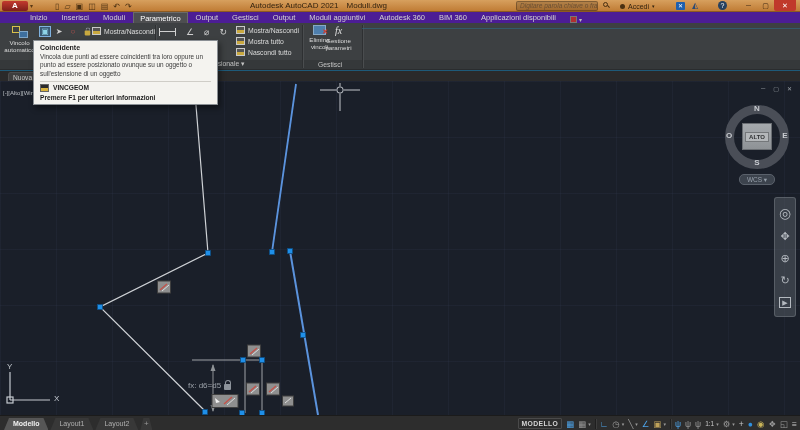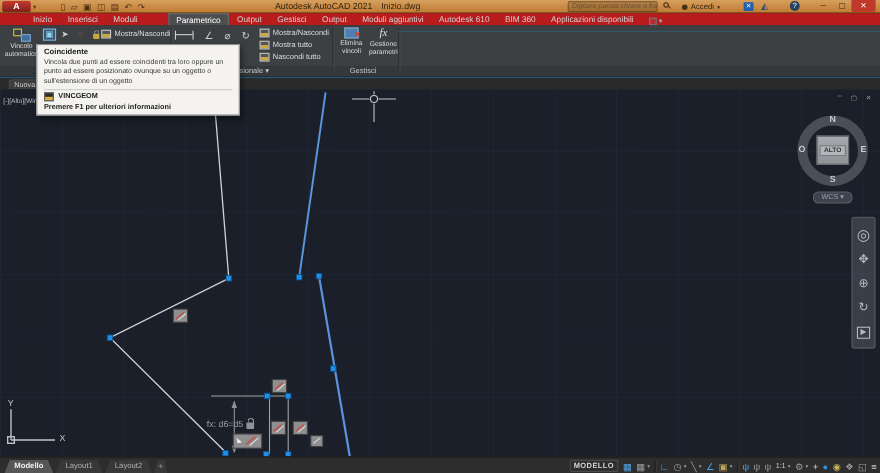"Inizio.dwg" span.tb-doc { text: Inizio.dwg -> Moduli.dwg }
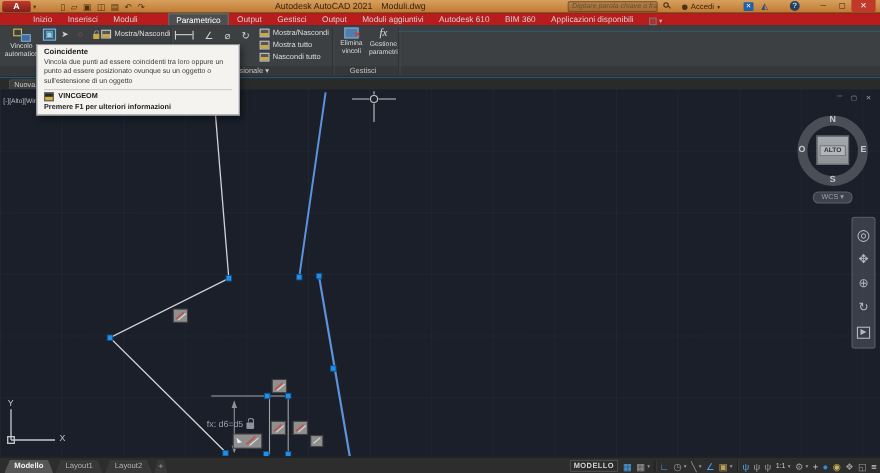"Inizio" .tabrow { background: #b91c1c -> #4c1d95 }
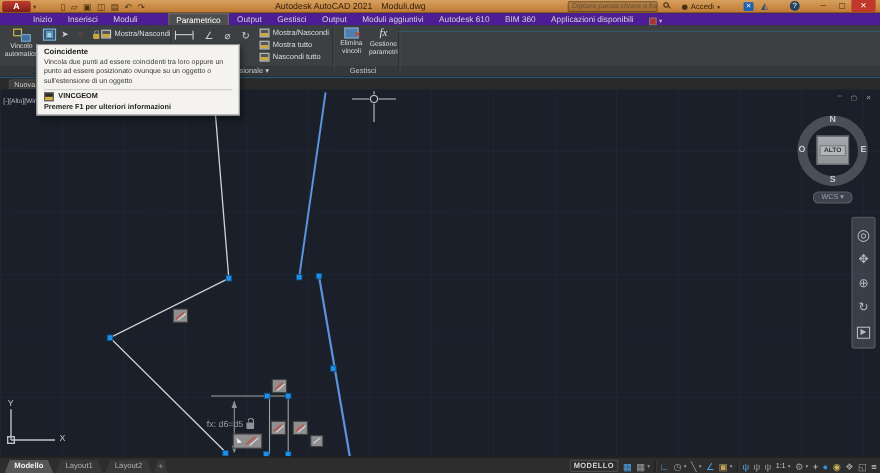"Parametrico" .rtab.active { margin-left: 20px -> none }
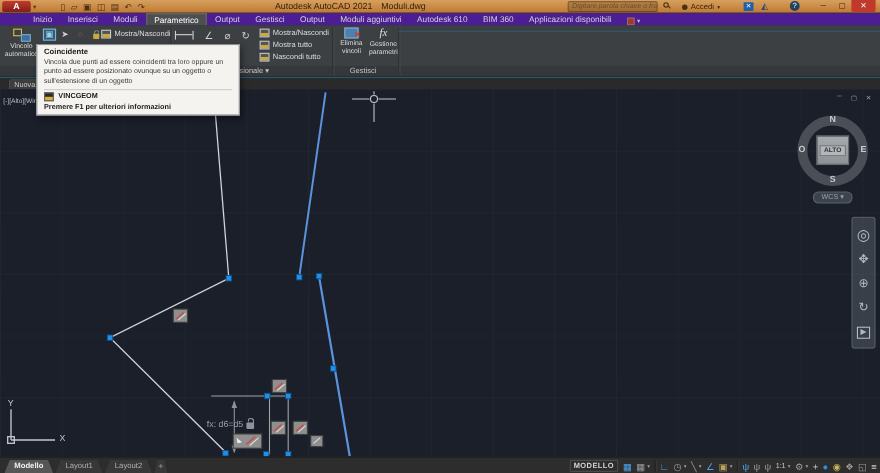"Autodesk 610" span.rtab { text: 610 -> 360 }
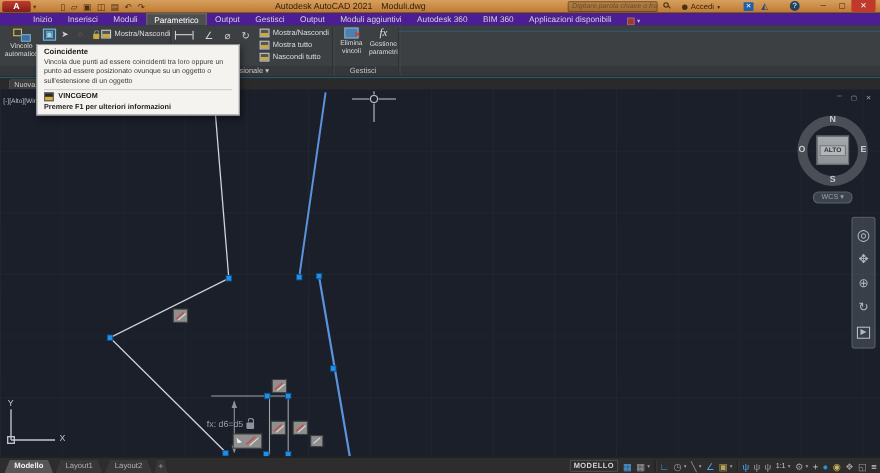"fx" div.gestbtn { left: 333px -> 323px }
